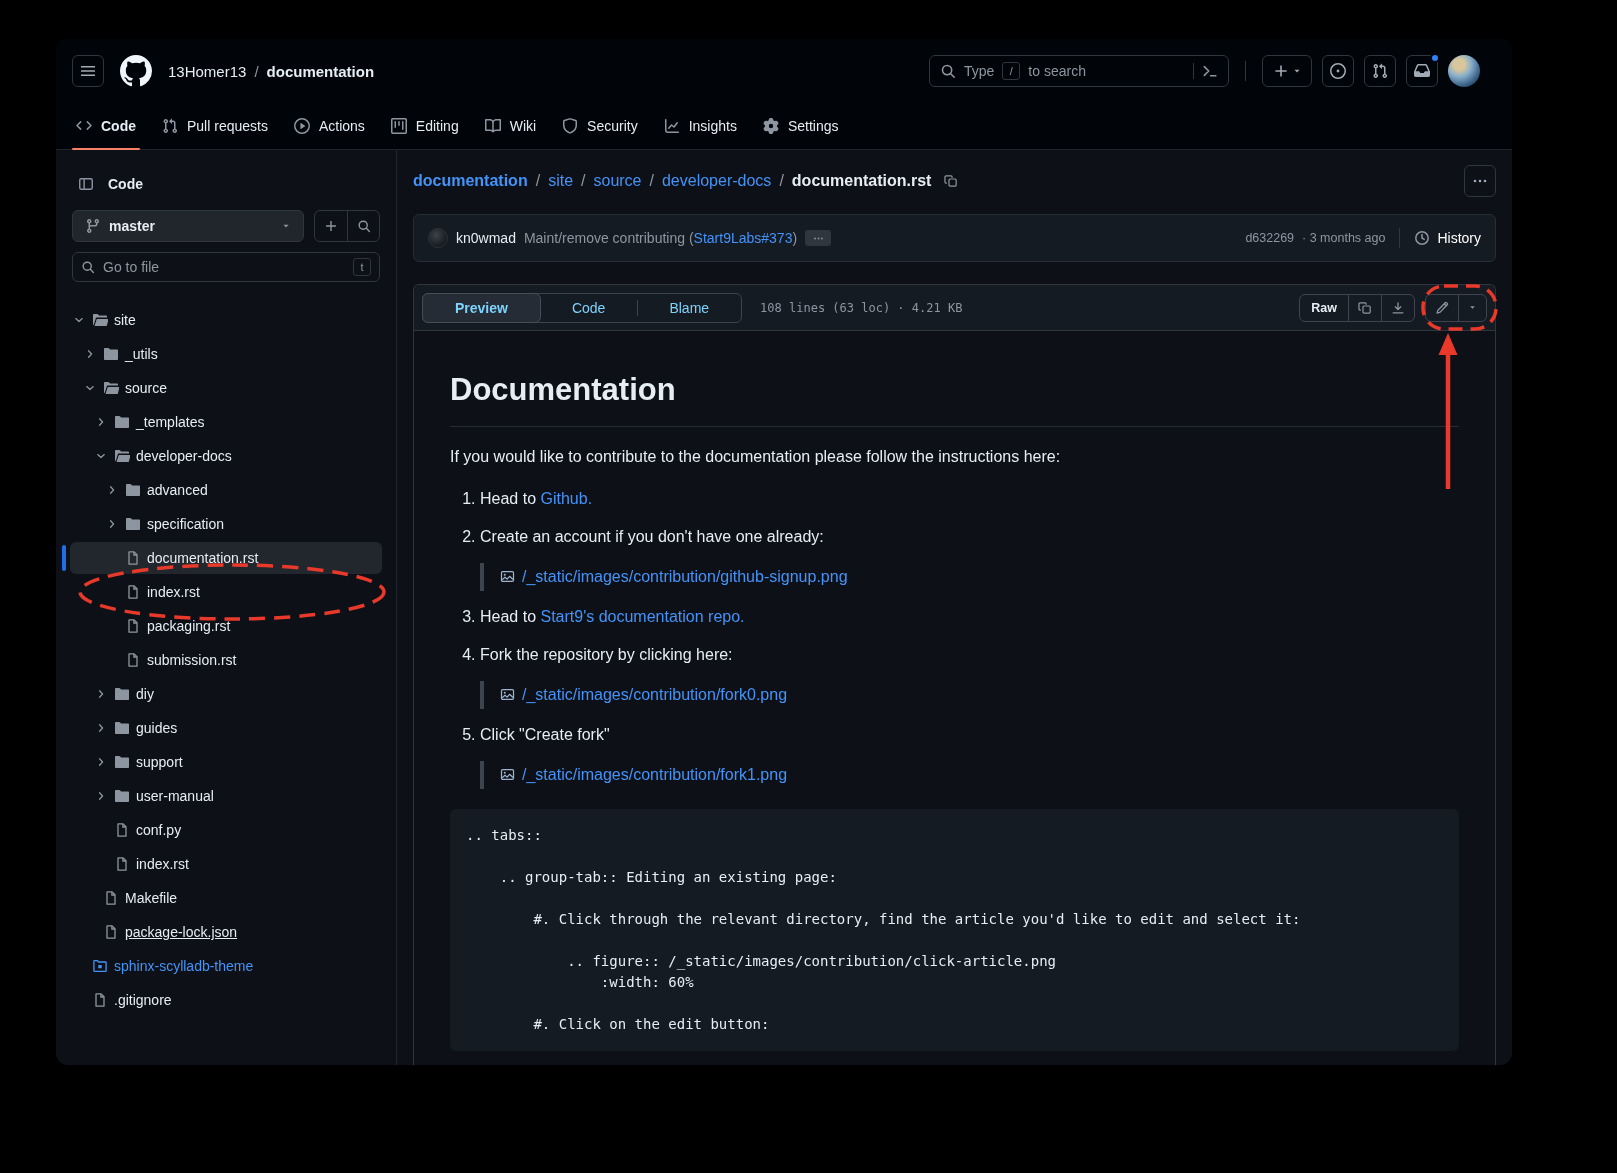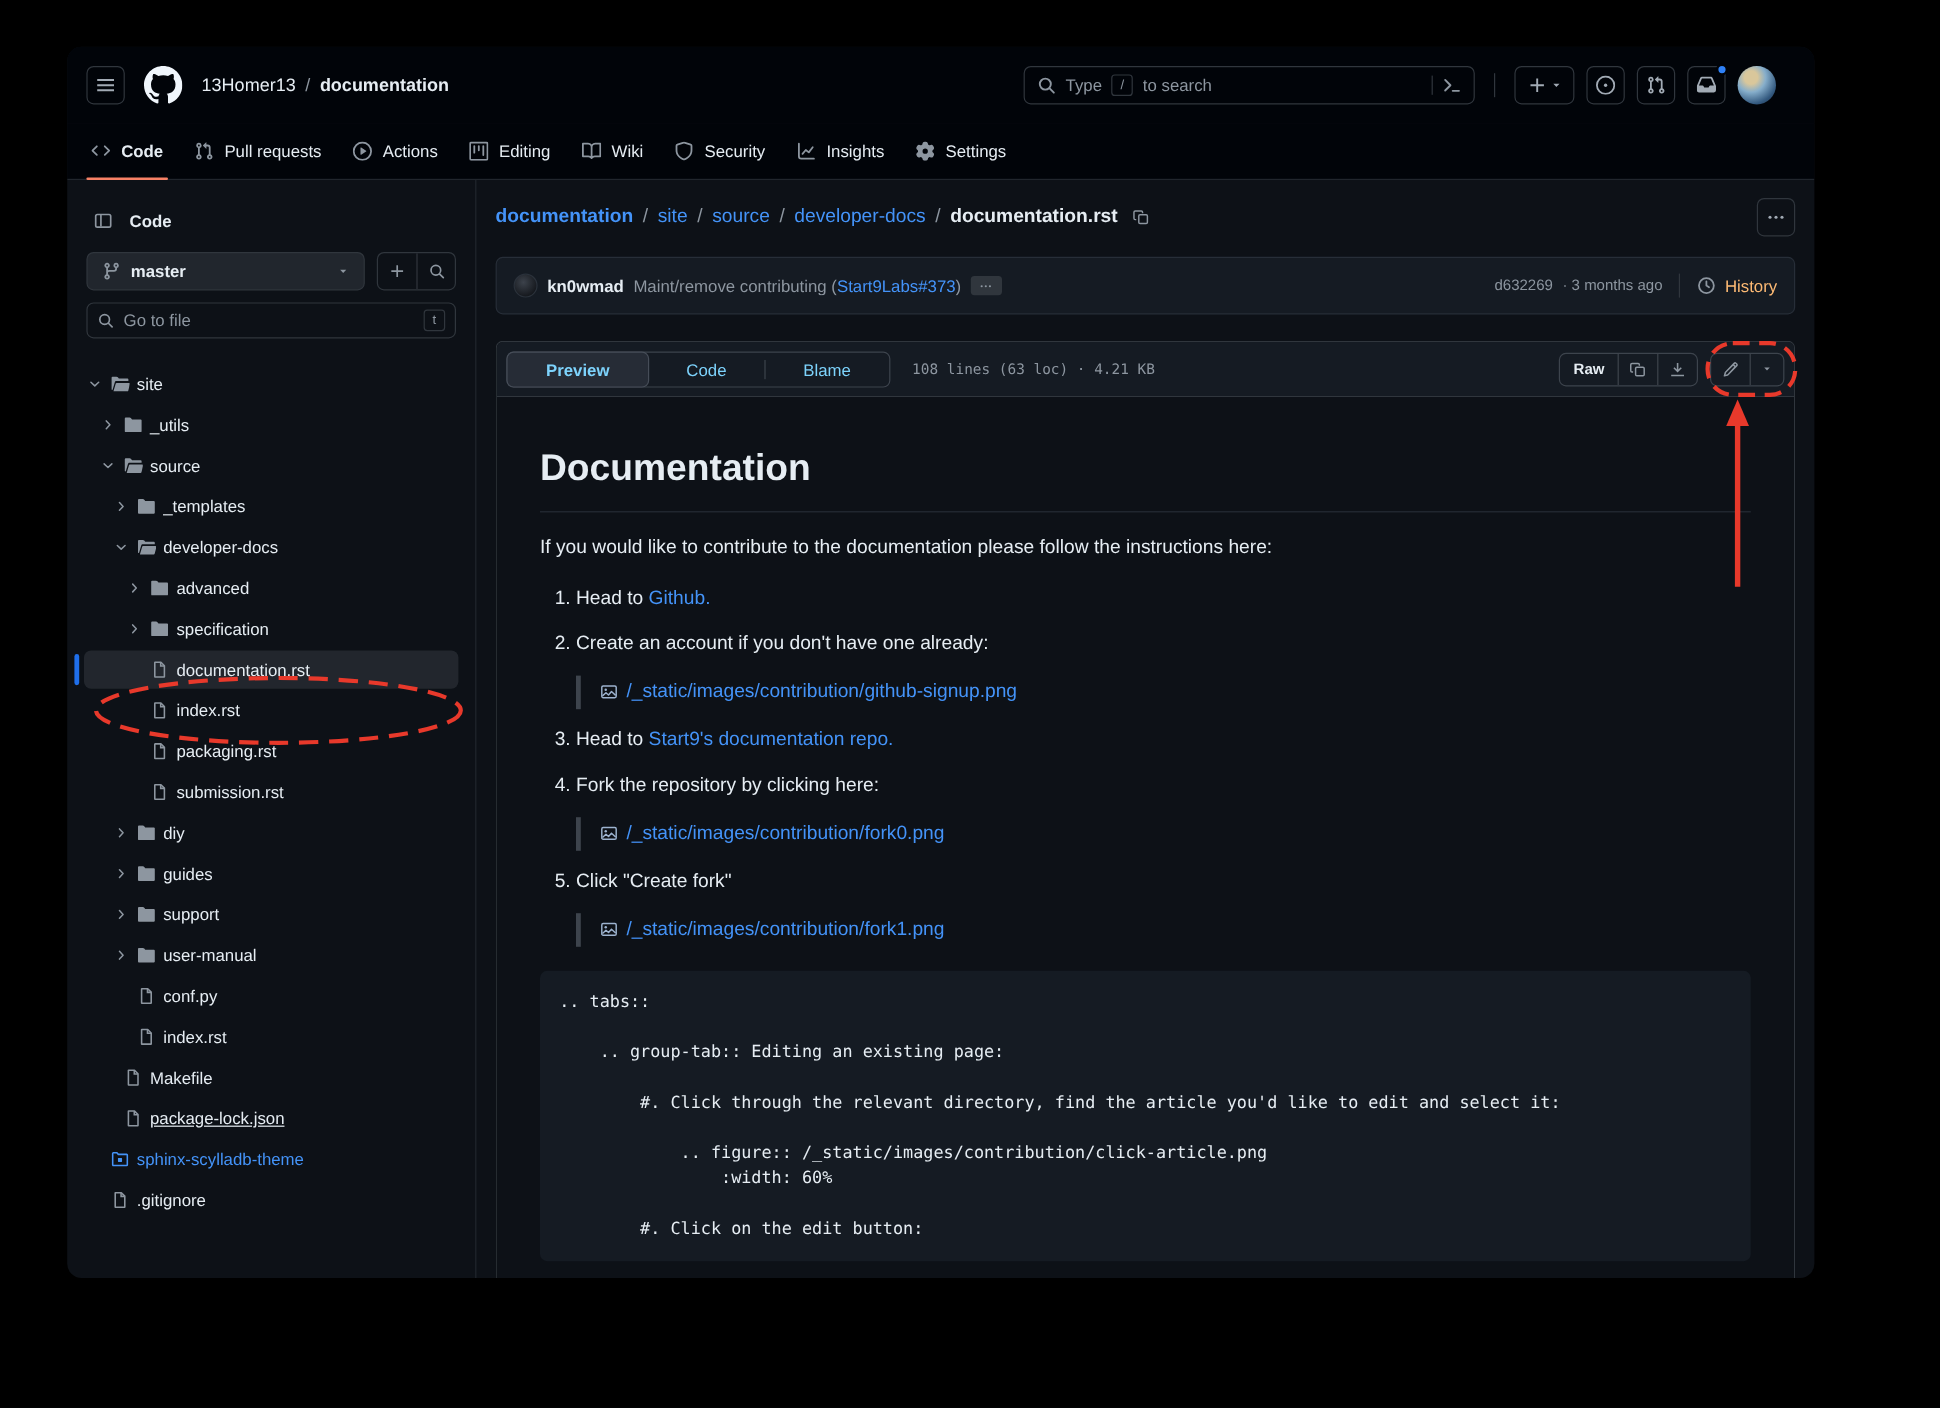"Type" .searchbox { width: 376px -> 300px }
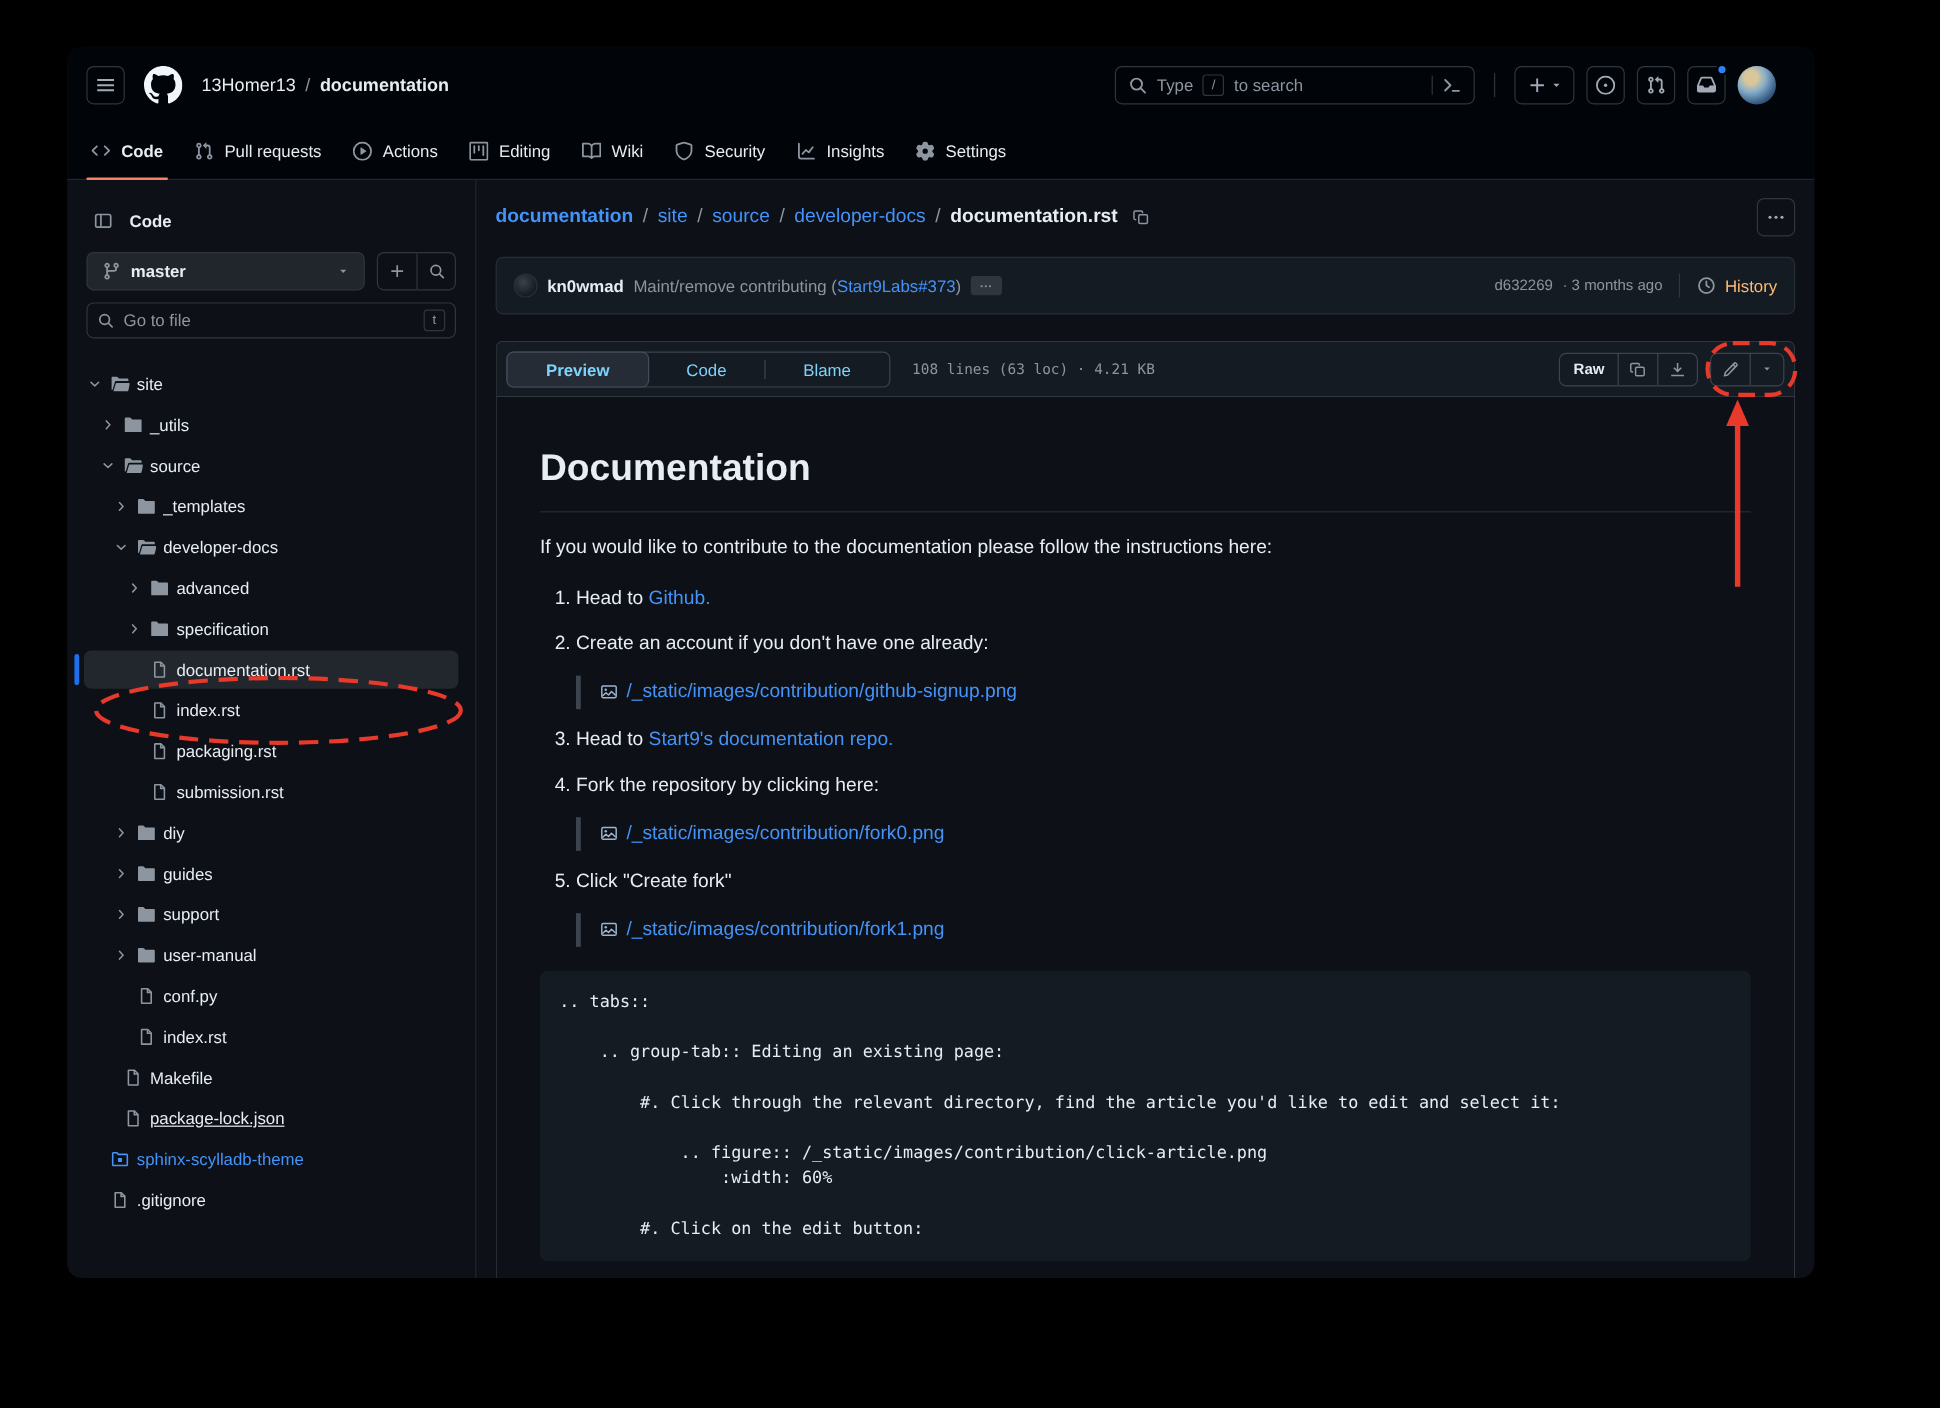"kn0wmad" .c-author { font-weight: 700 -> 400 }
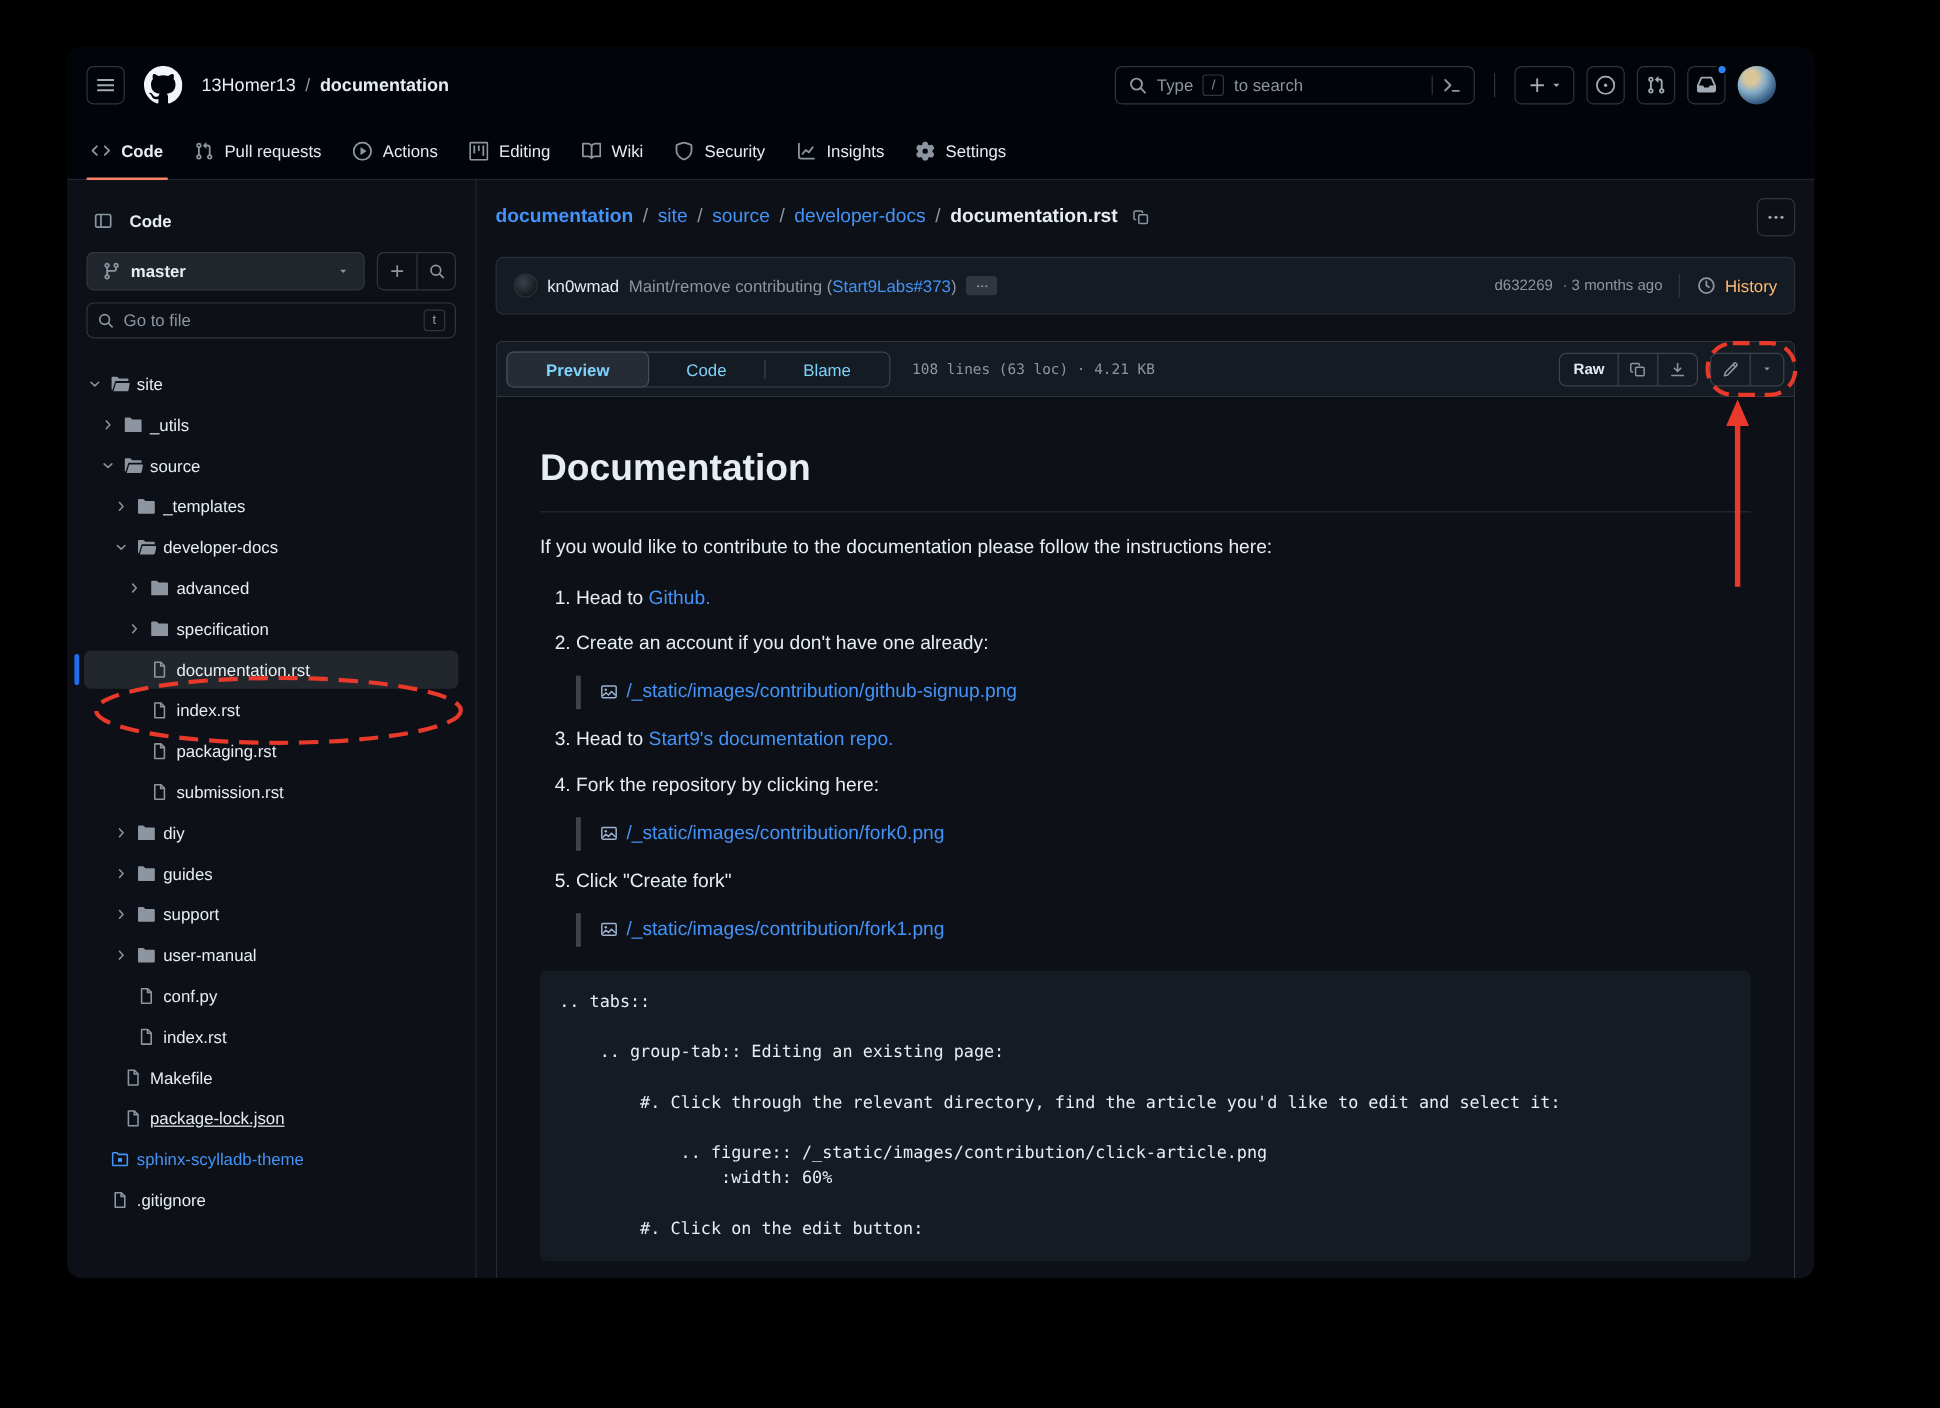"History" .history-btn { color: #fdba74 -> #ffffff }
